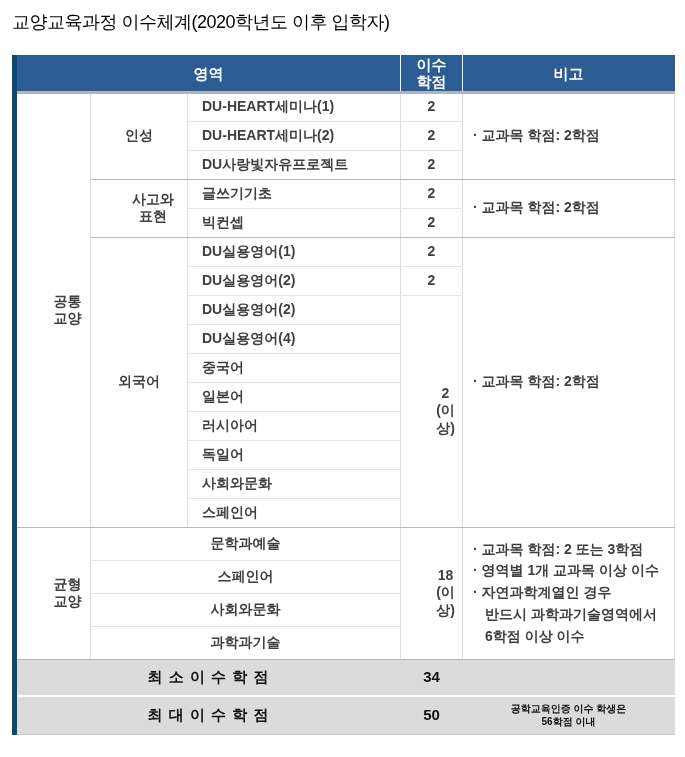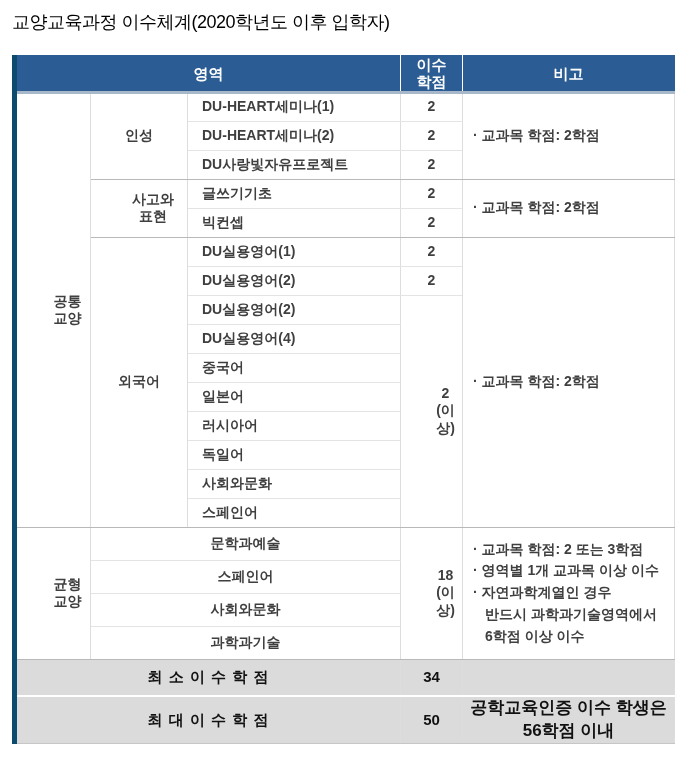"공학교육인증 이수 학생은" td.sum-remark { font-size: 17px -> 10px }
